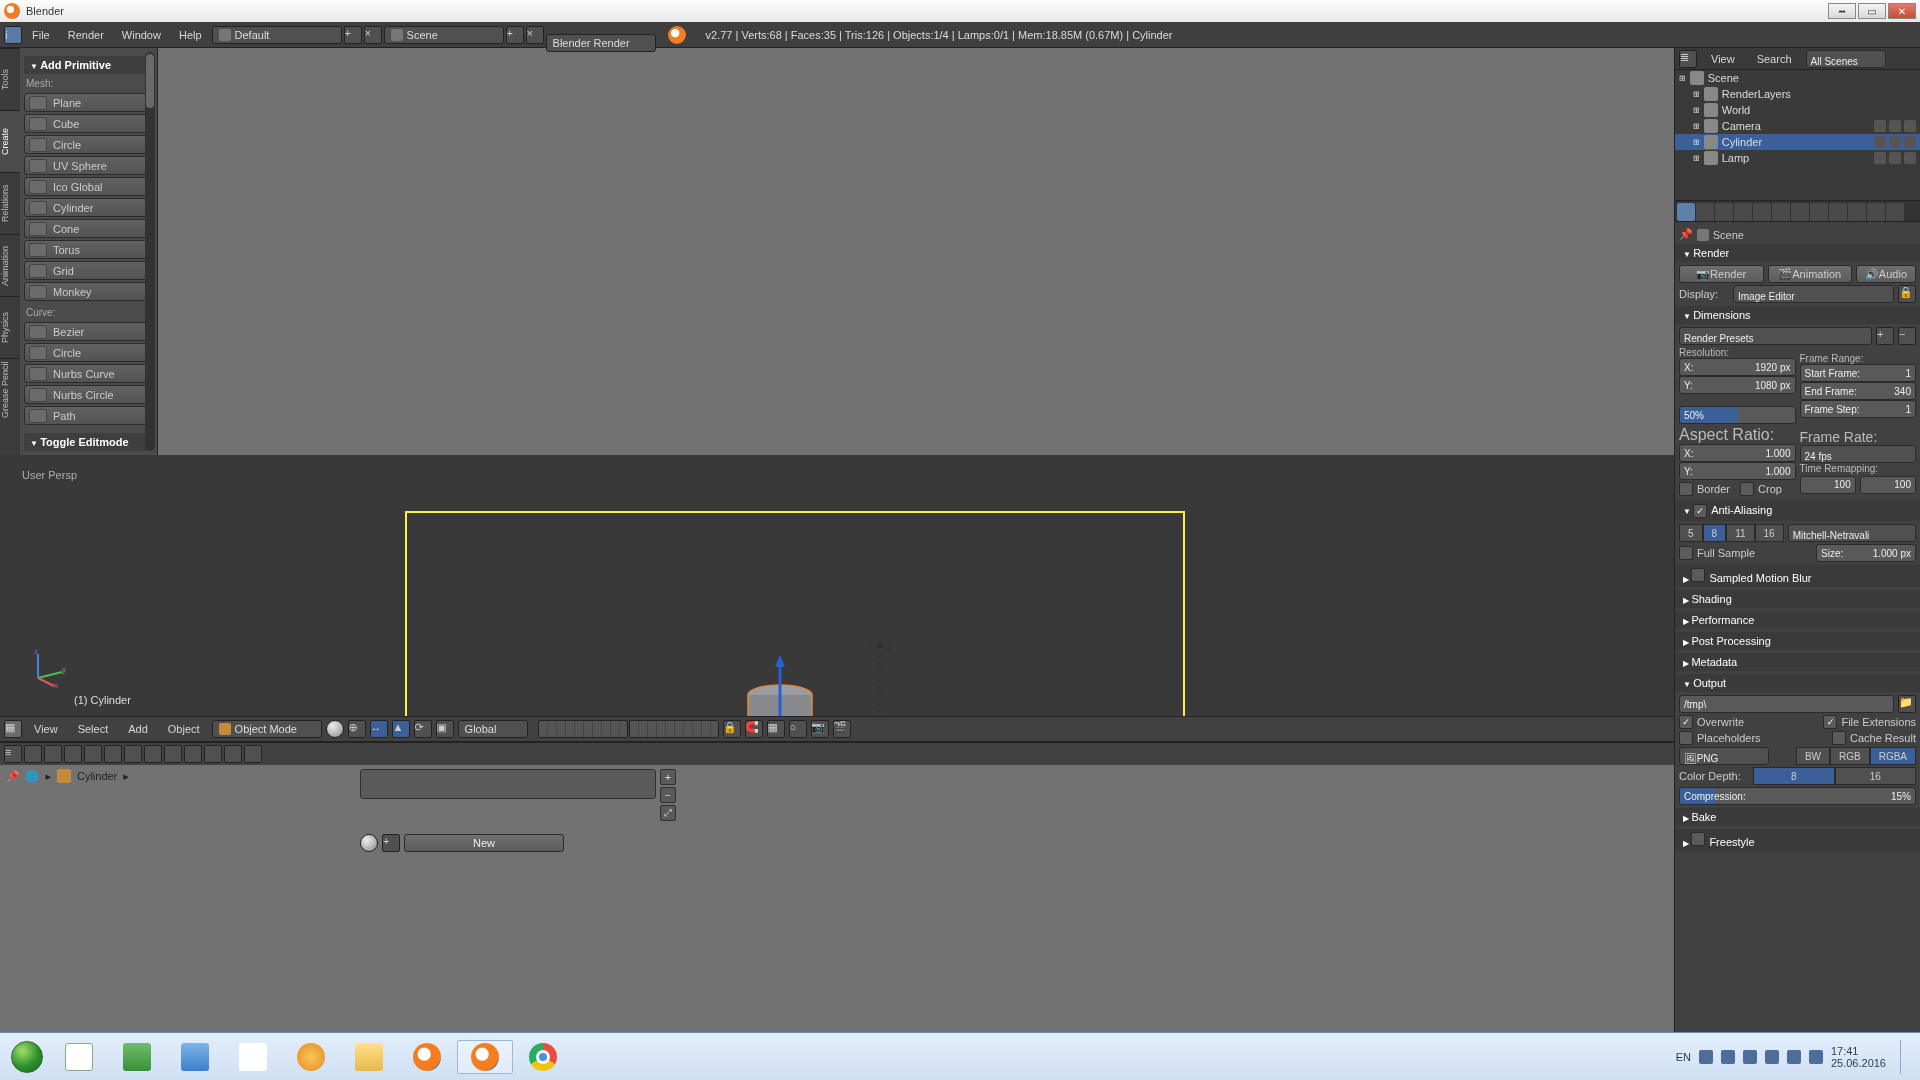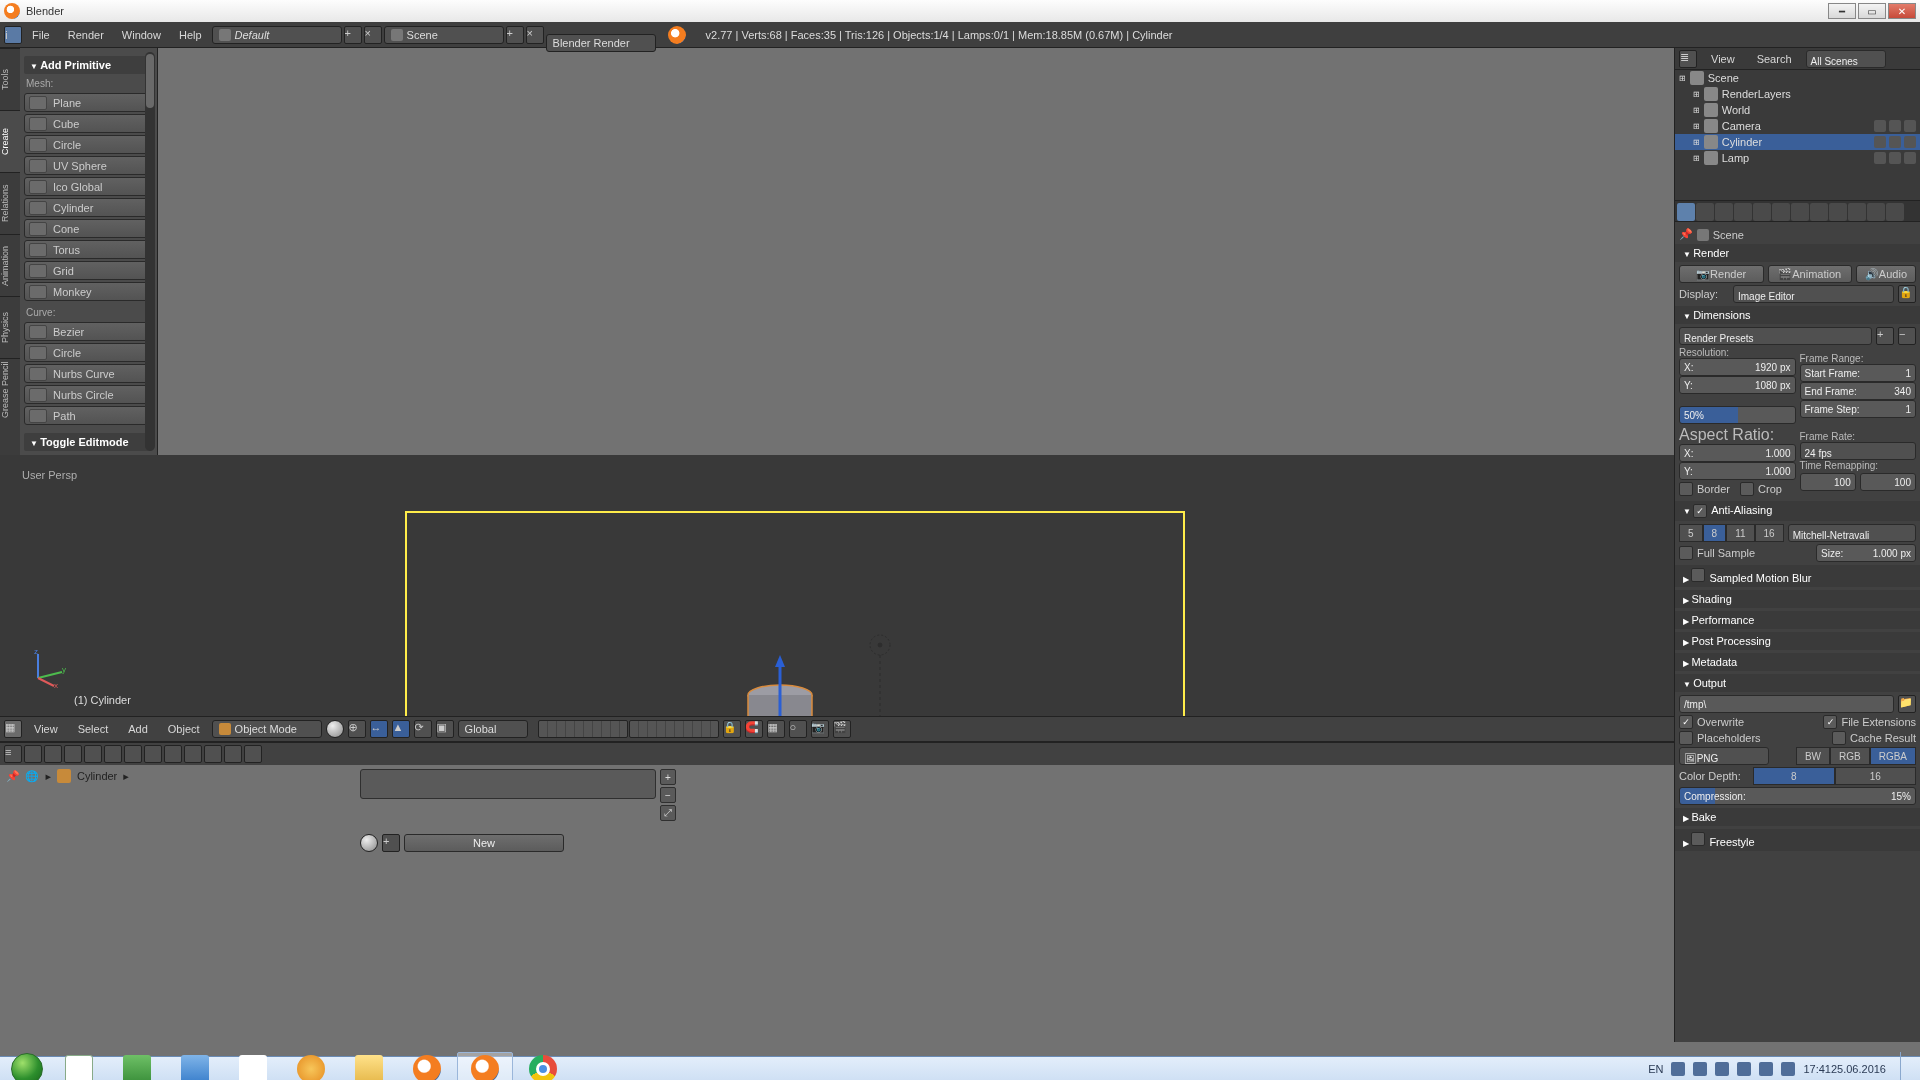"Default" div.hdr-sel { font-style: italic -> none }
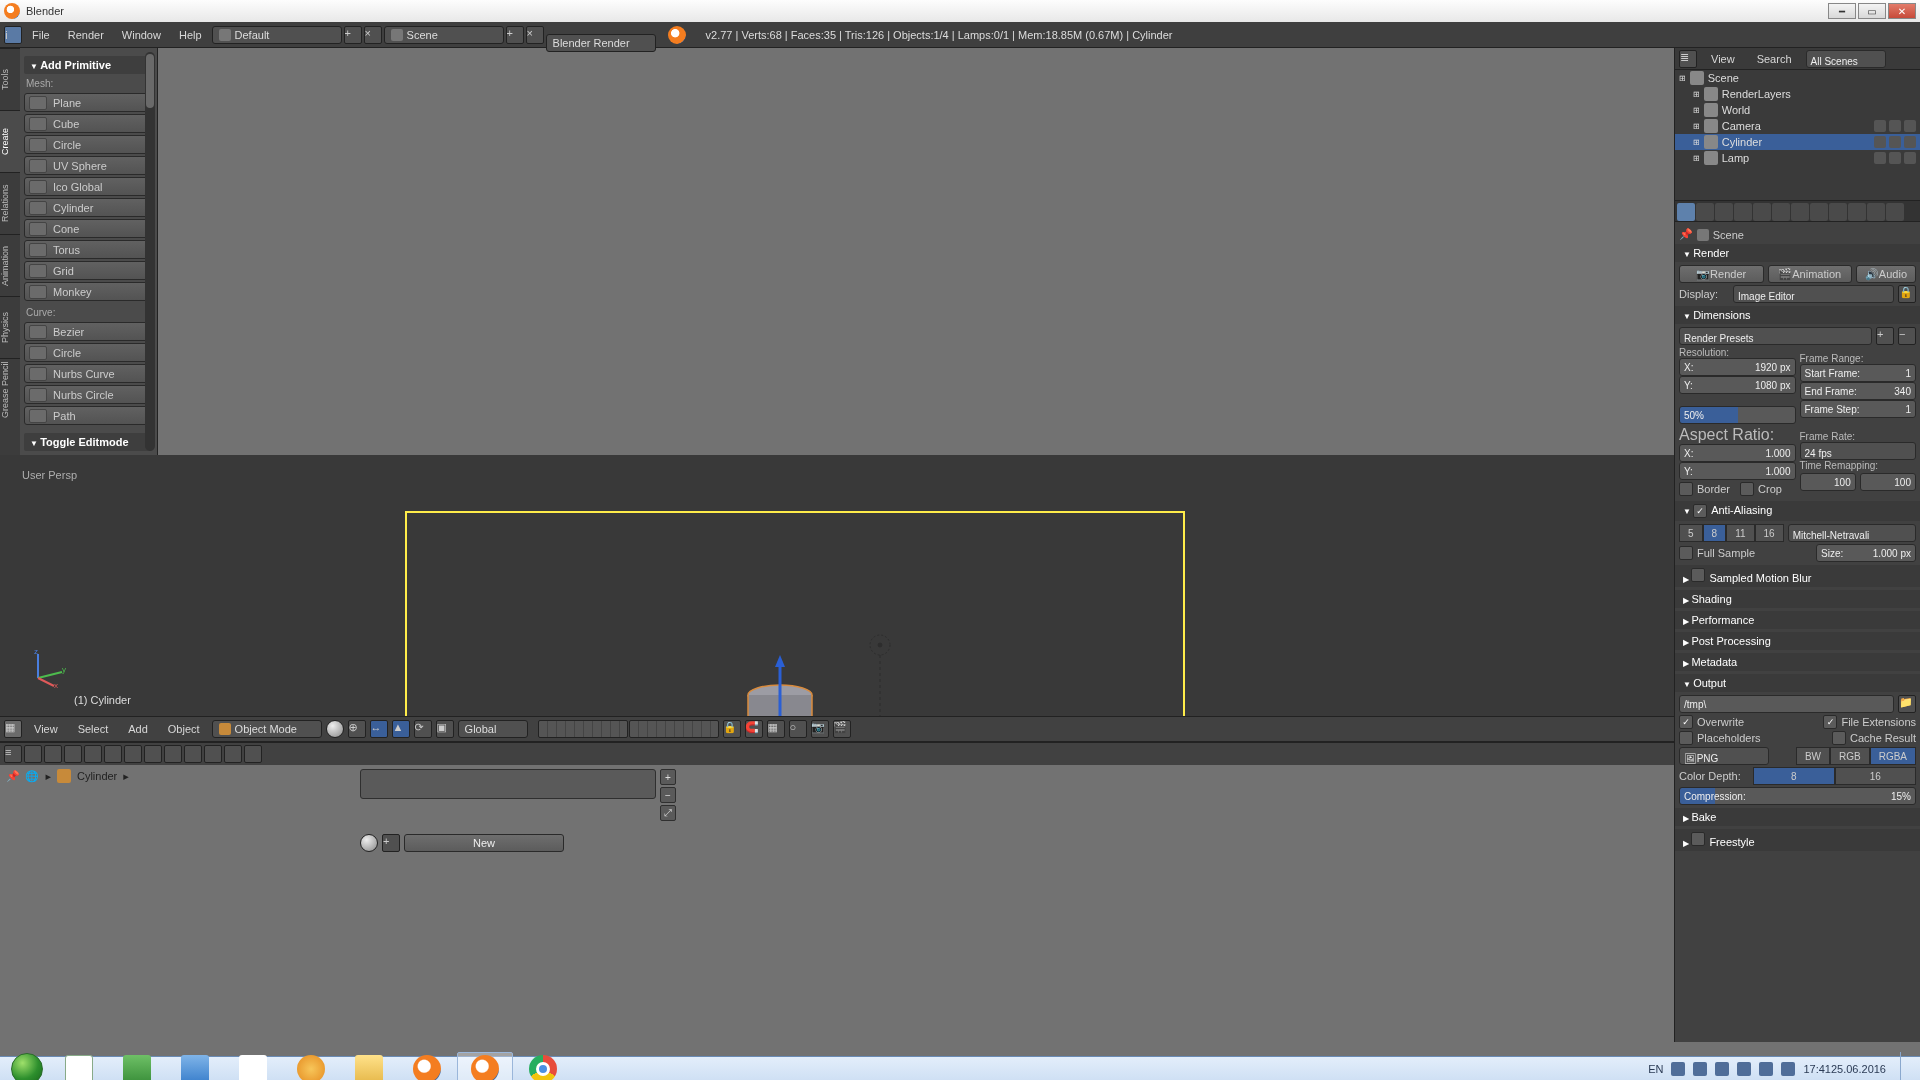"Frame Rate:" div { font-size: 10px -> 14px }
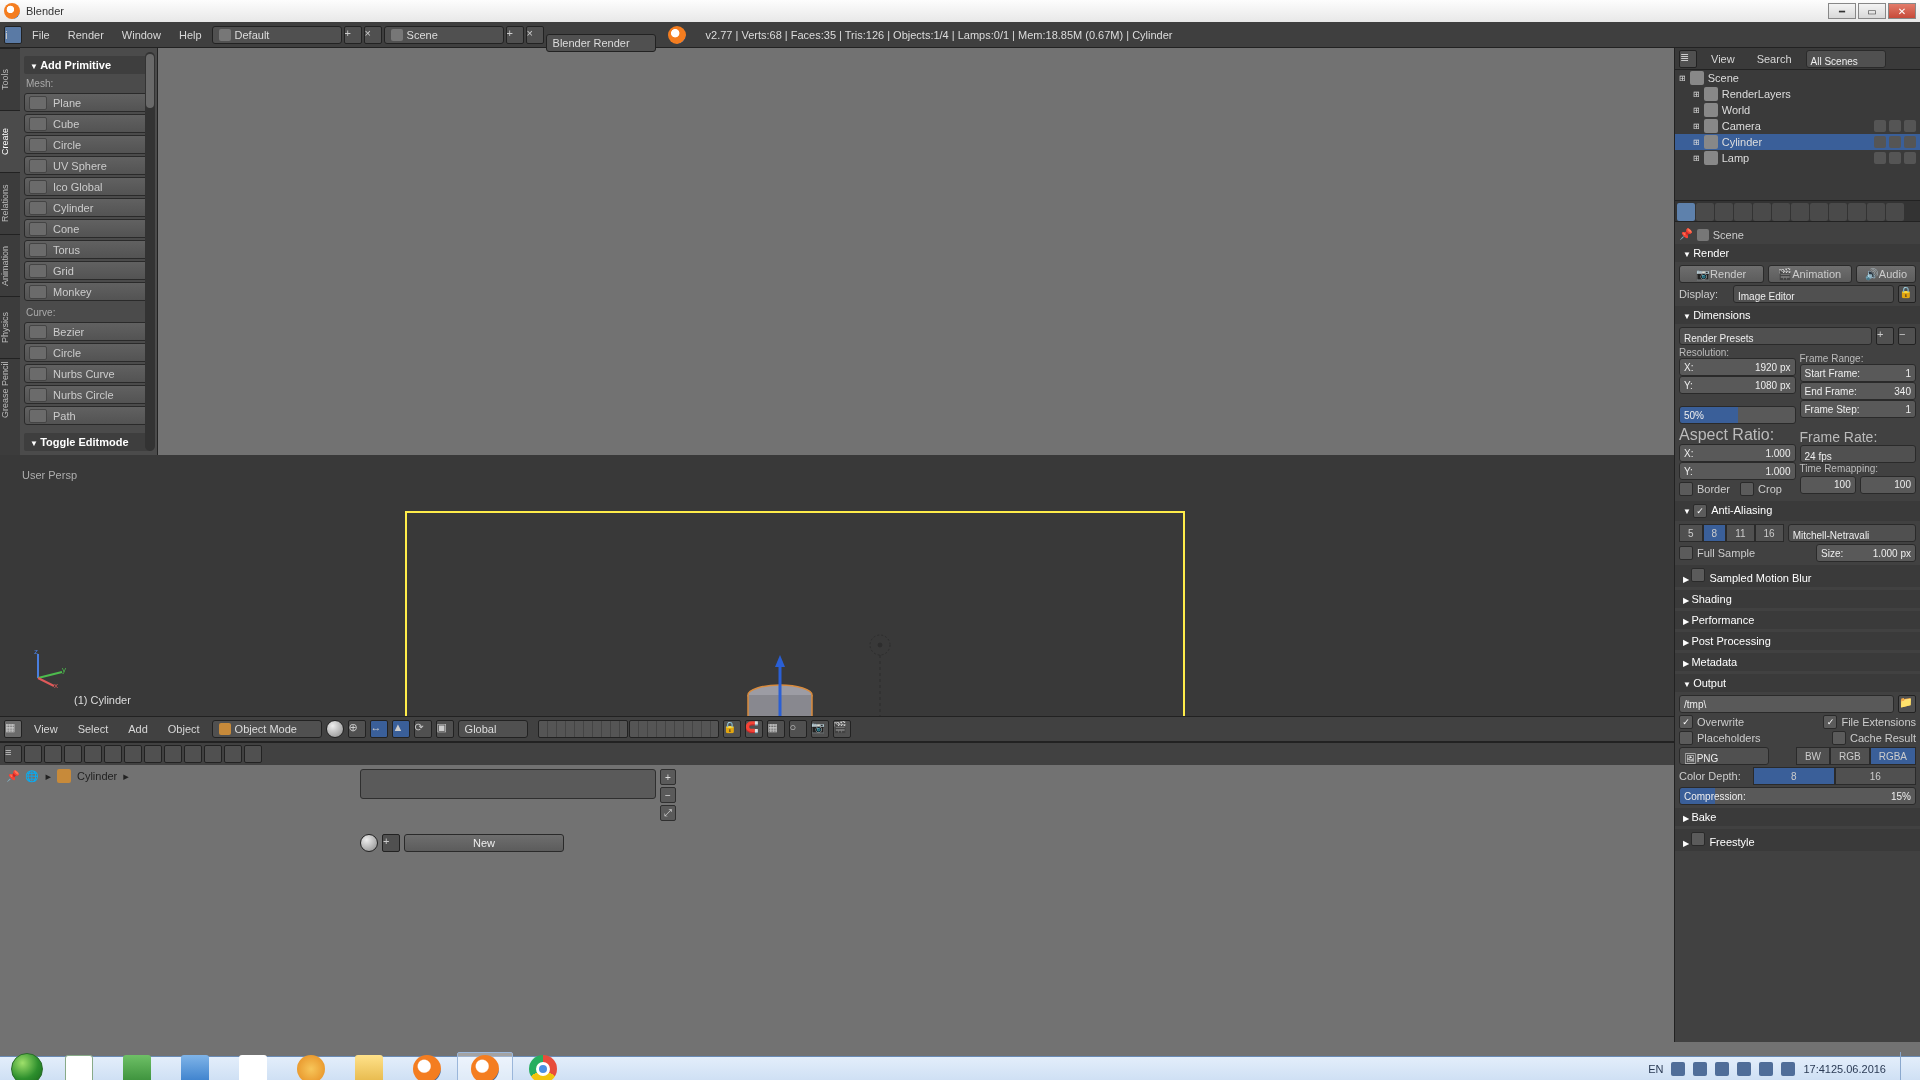"EN" .taskbar { height: 24px -> 48px }
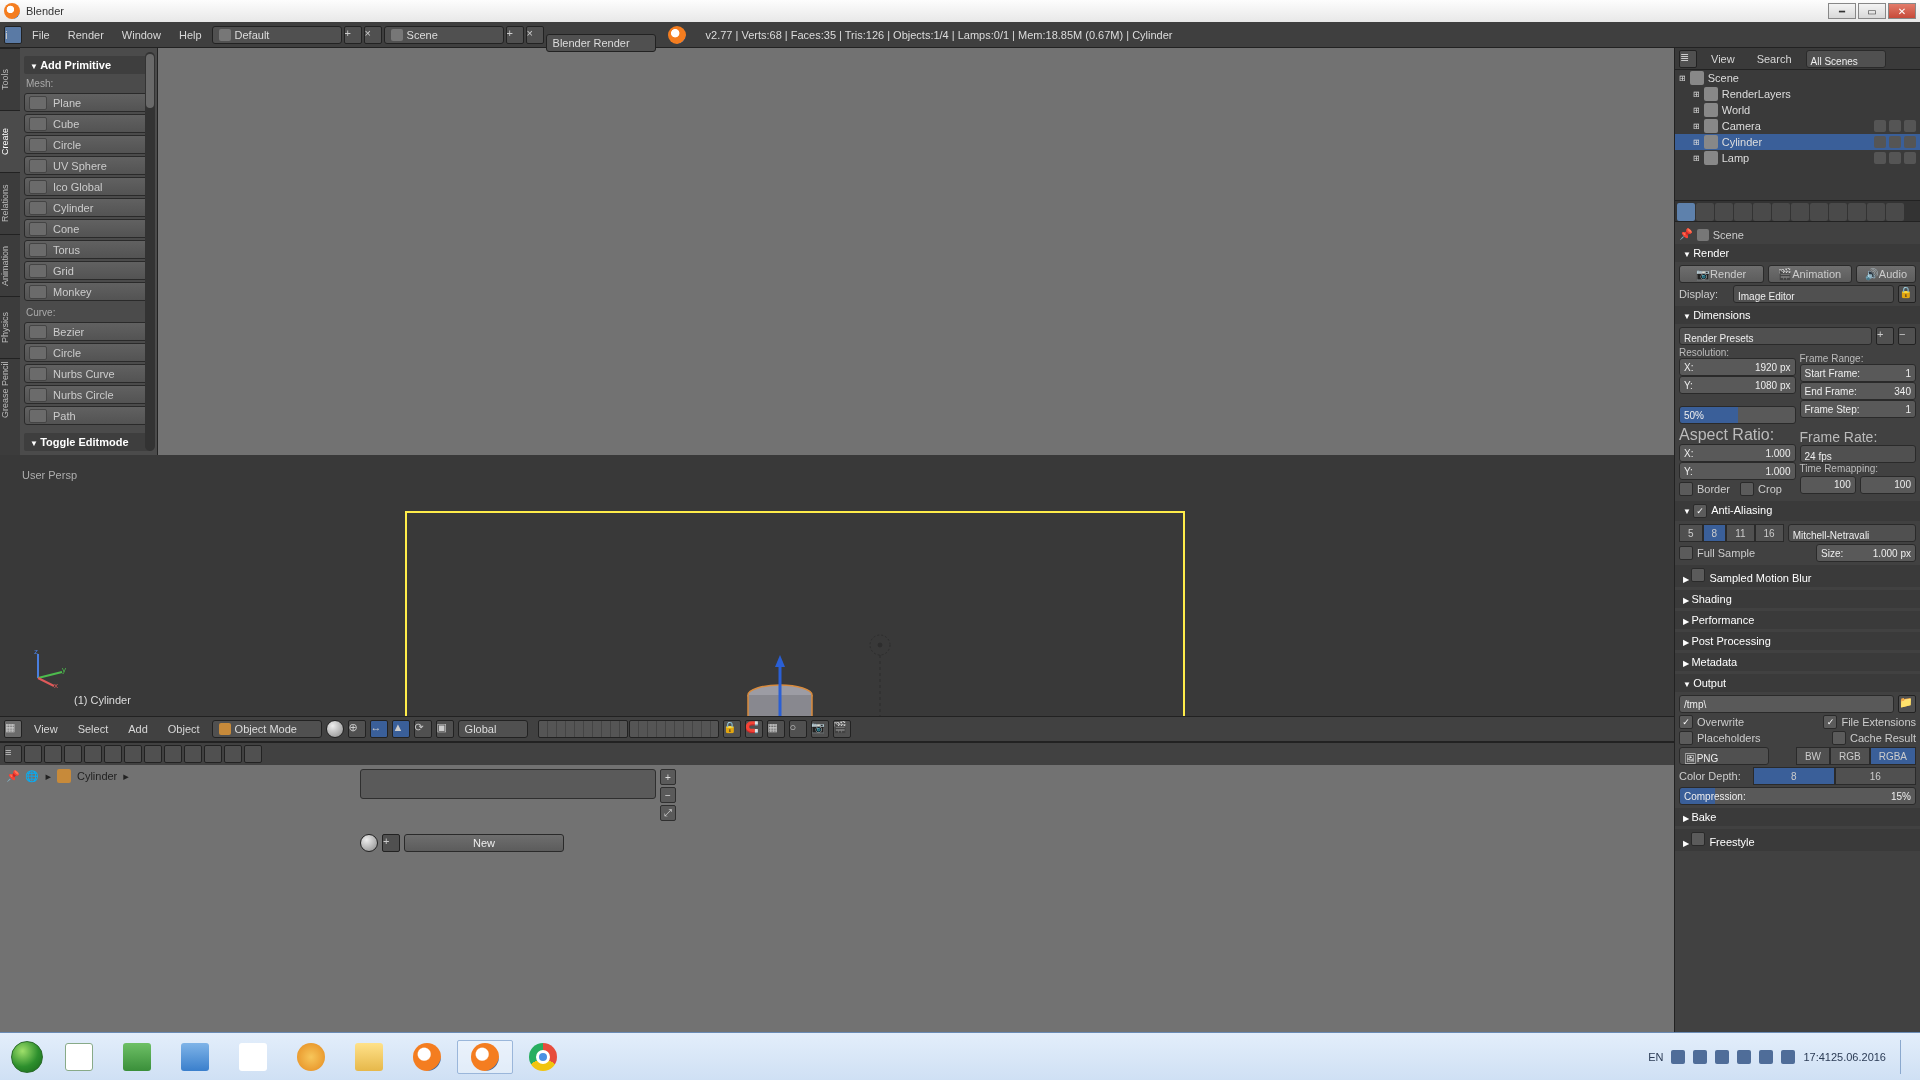"17:41" .clock { flex-direction: row -> column }
